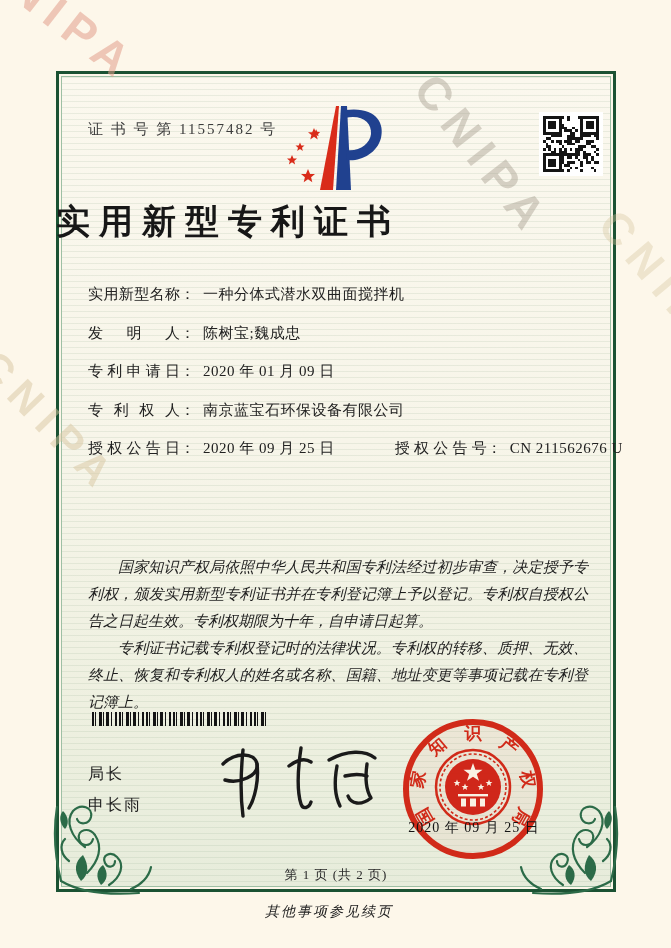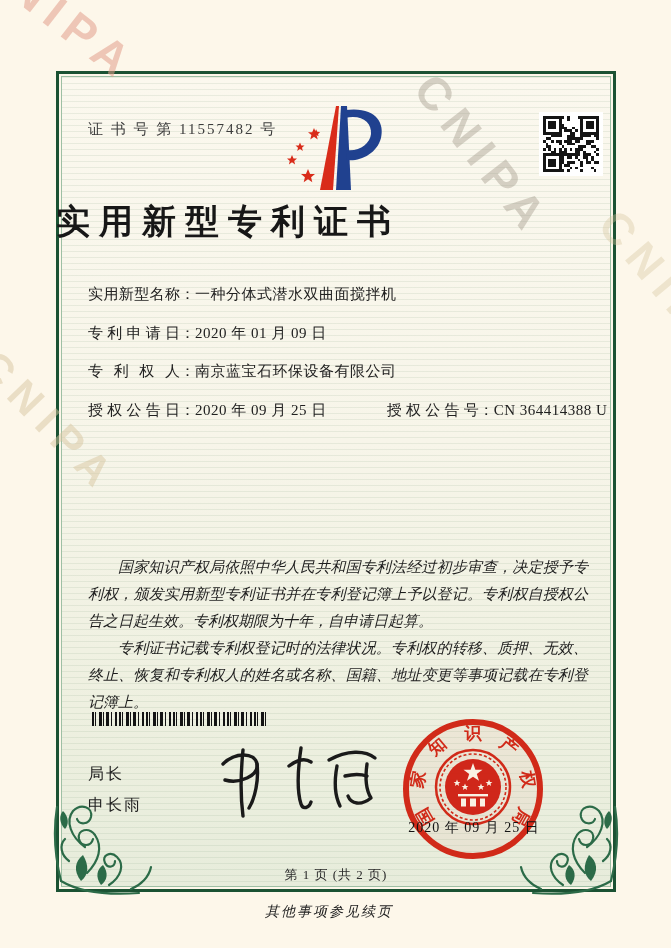"一种分体式潜水双曲面搅拌机" .fvalue { margin-left: 0 -> 8px }
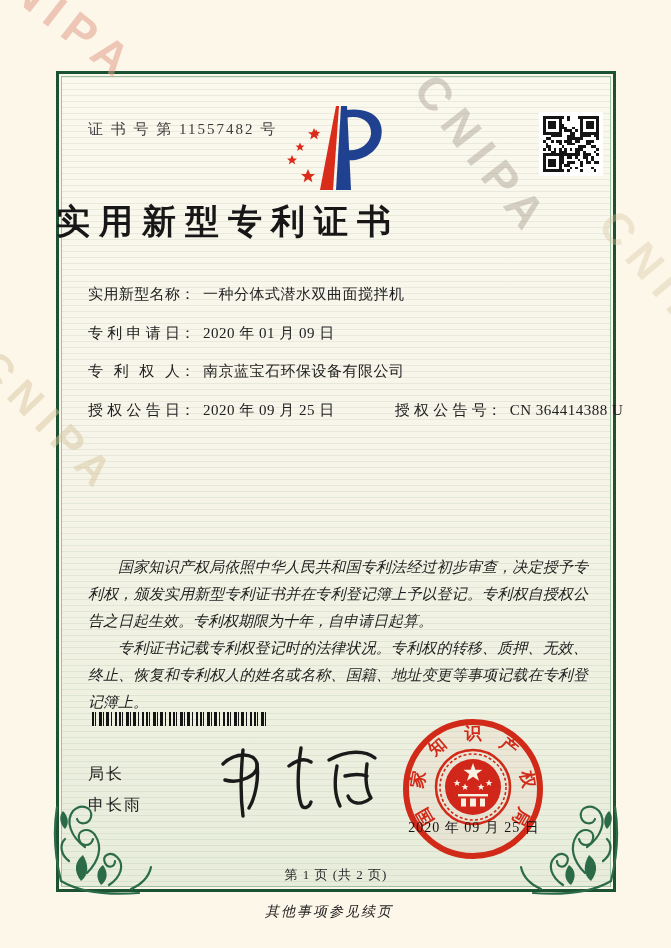"发明人： 陈树宝;魏成忠" div.frow { html: none -> <div> <span>发明人</span><span>：</span><span>陈树宝;魏成忠</span> </div> }
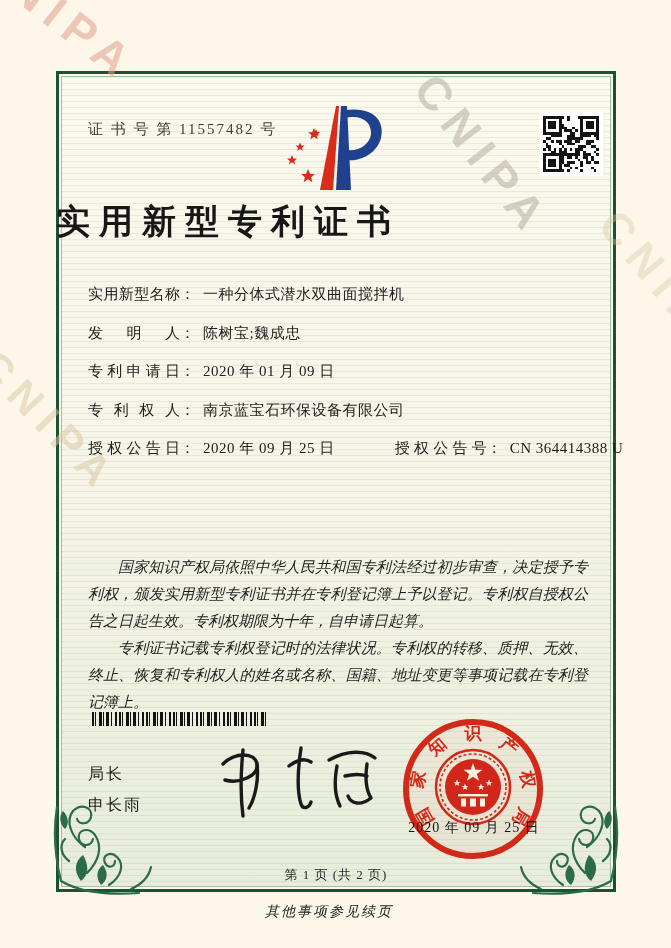"CN 364414388 U" span.fvalue { text: 364414388 -> 211562676 }
